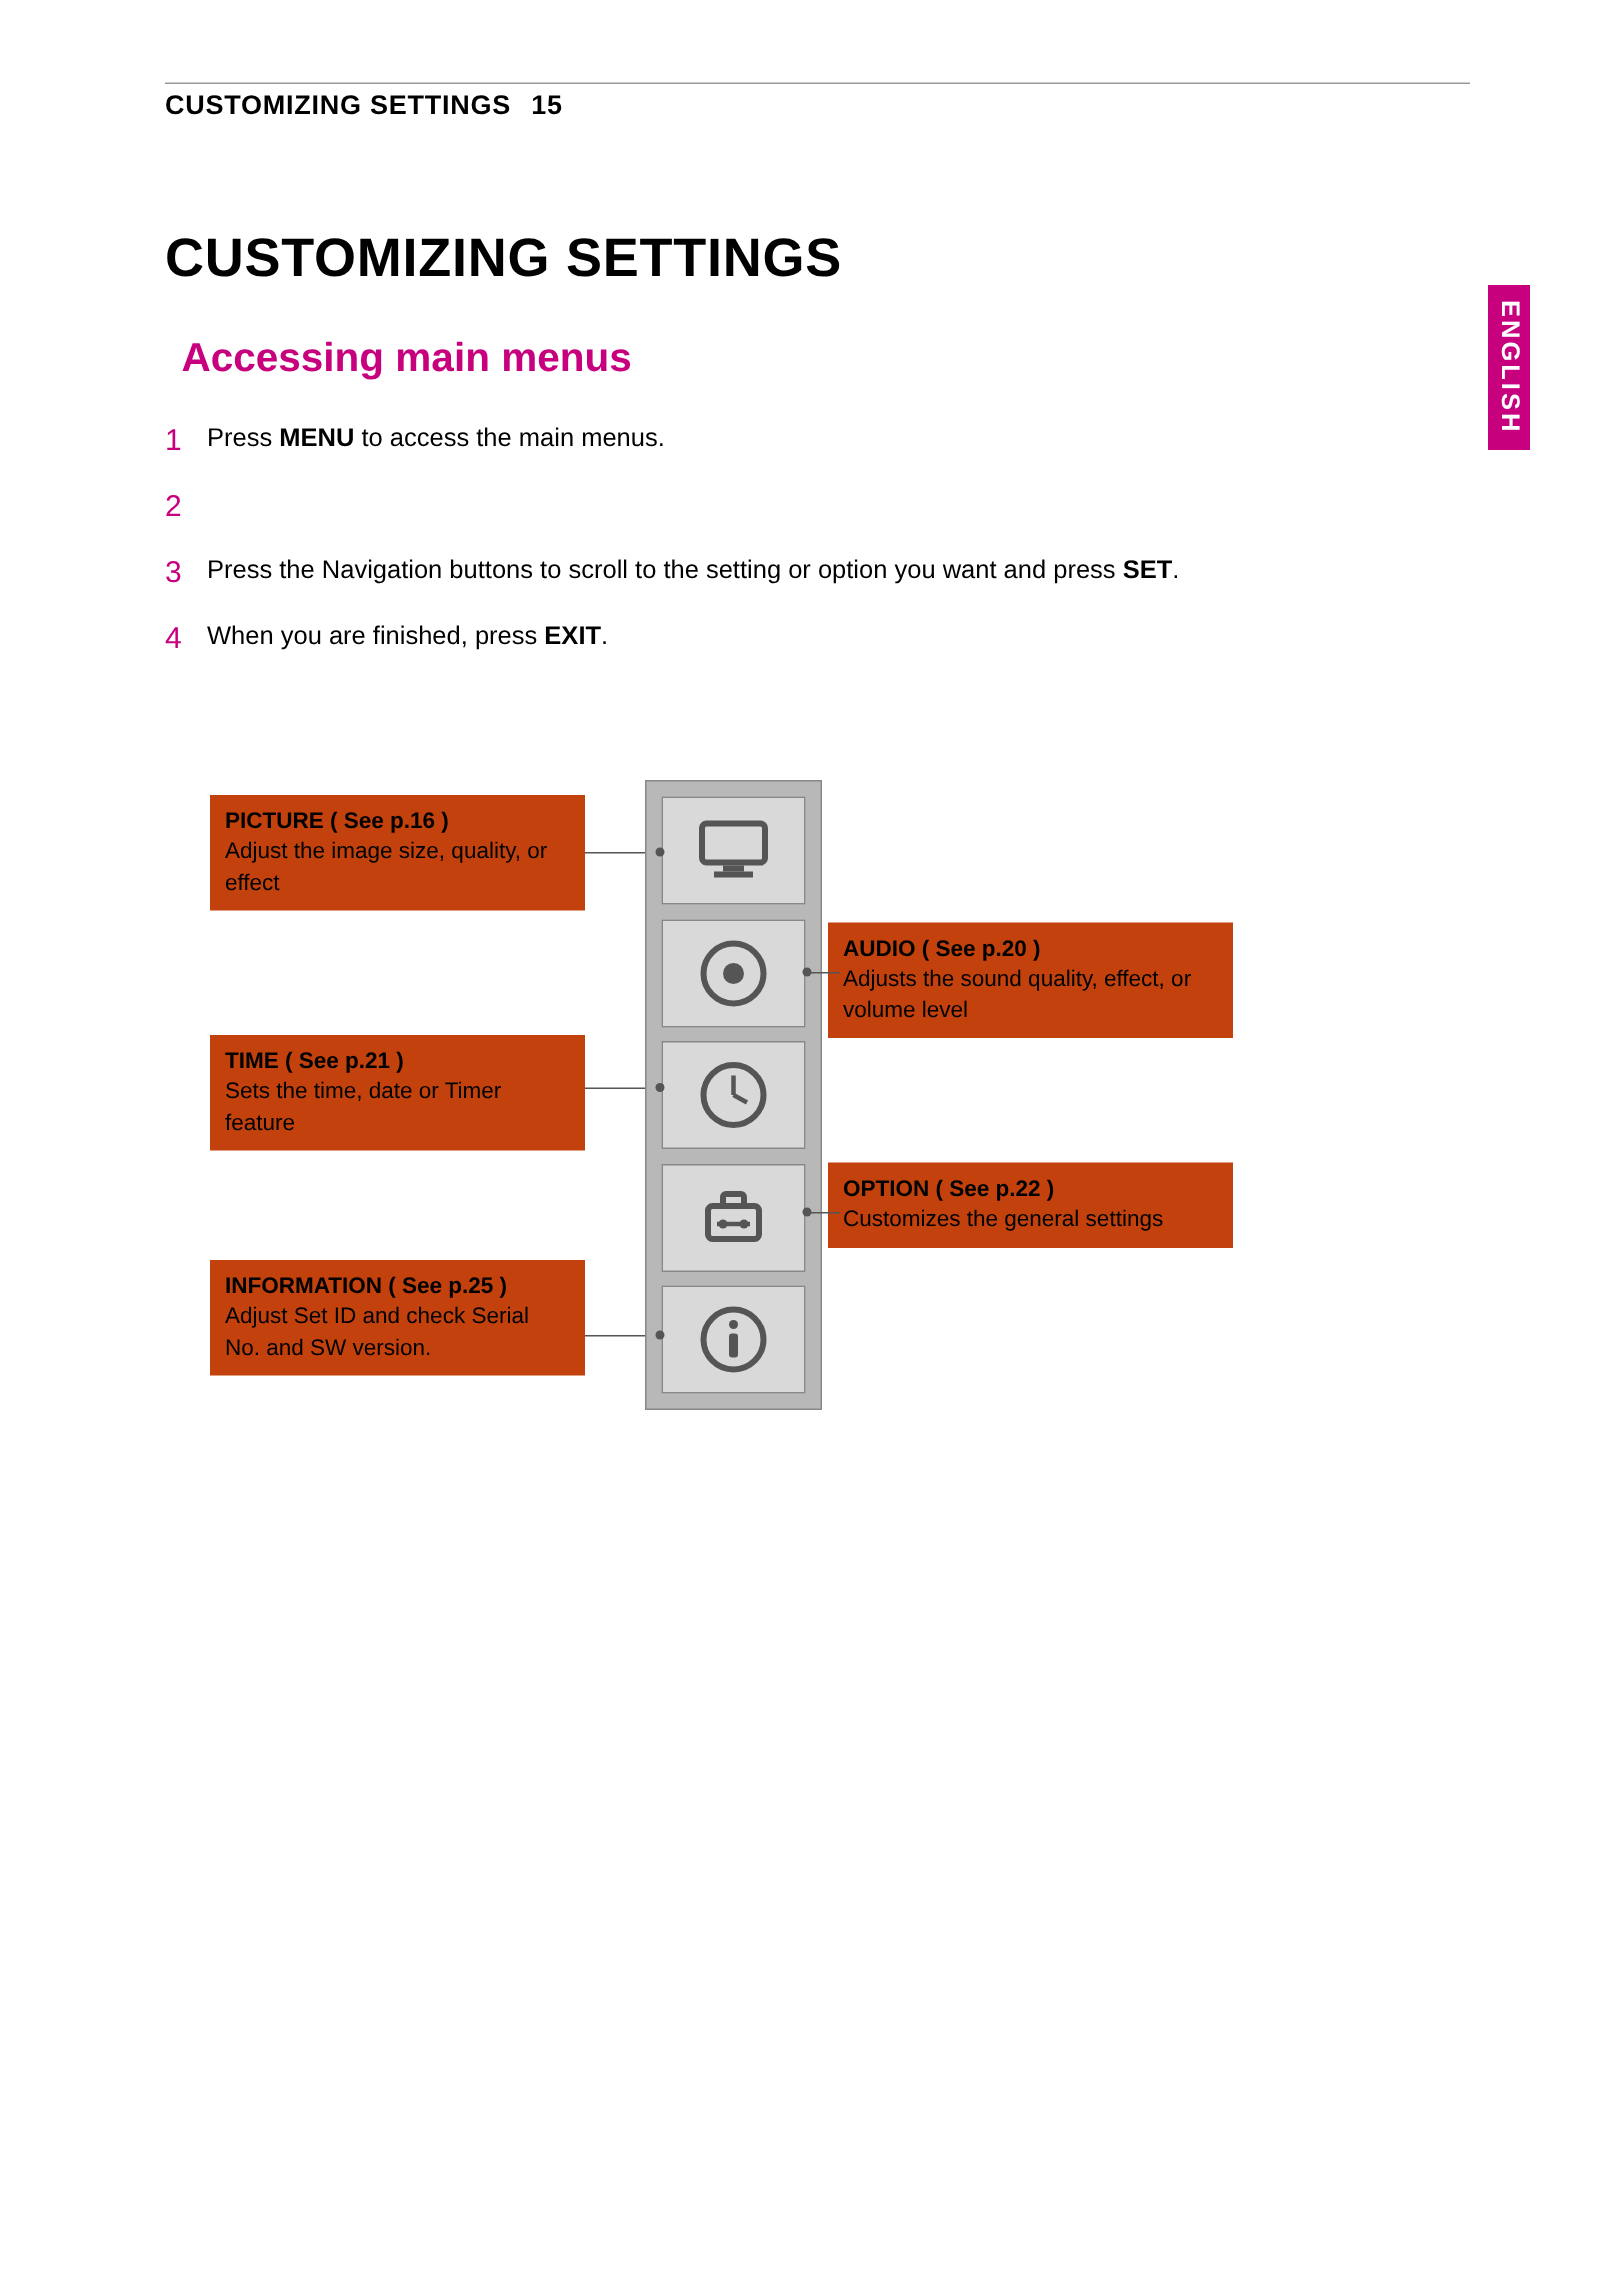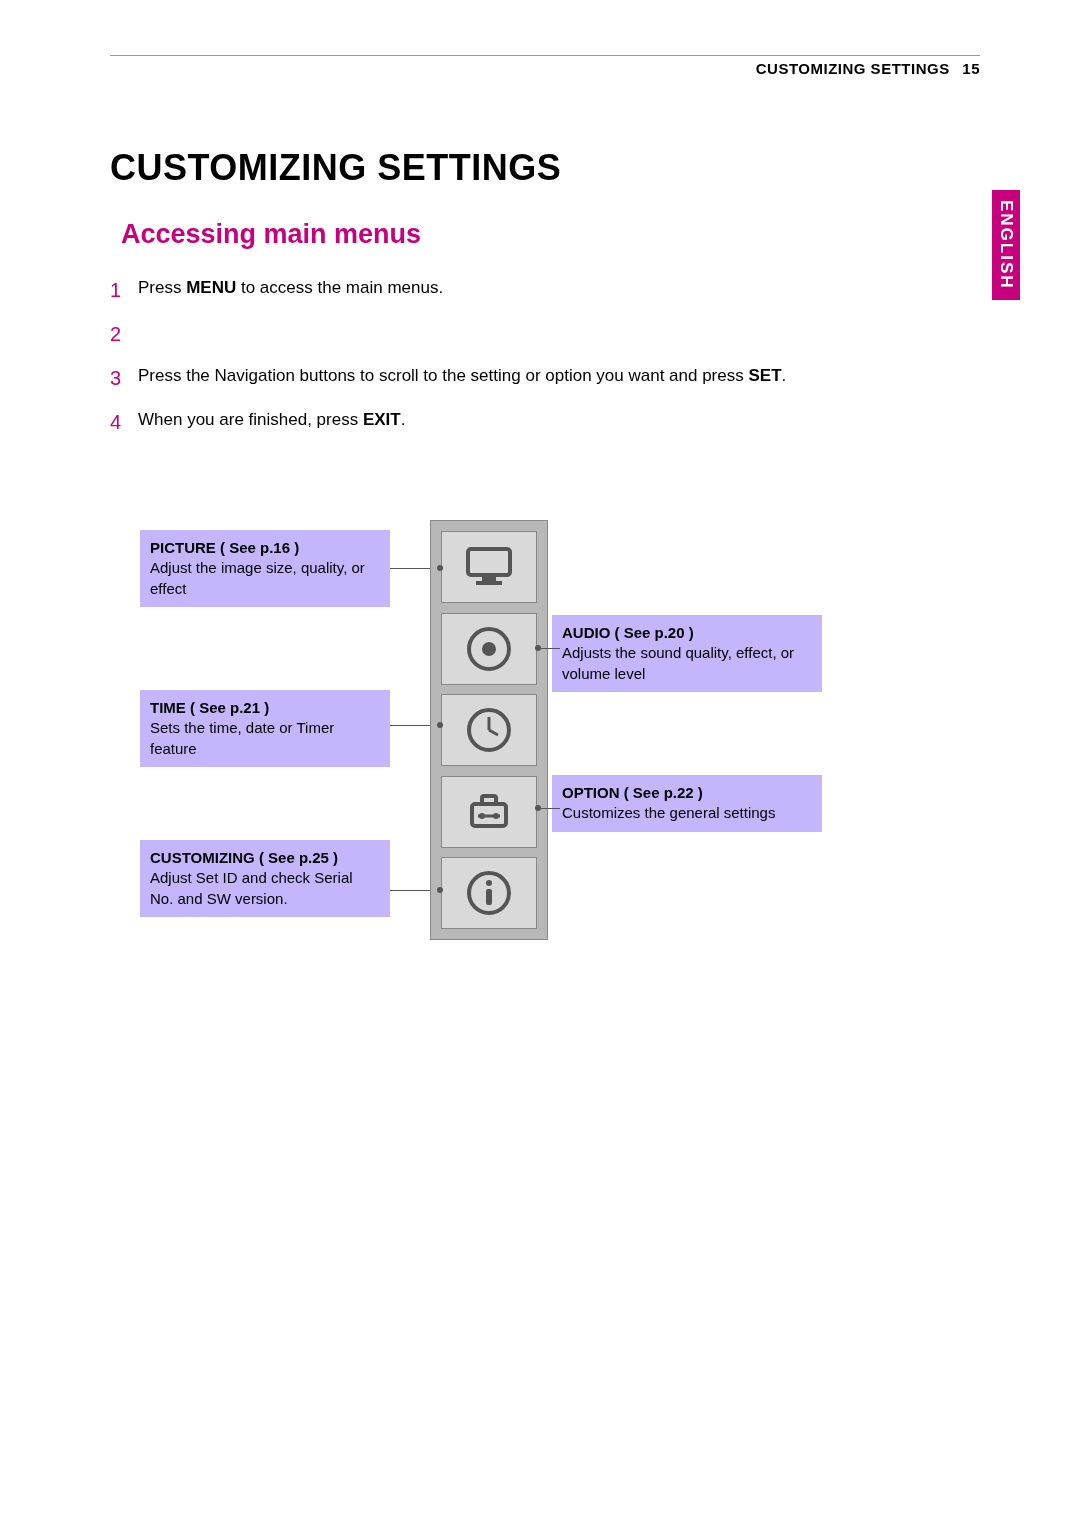"CUSTOMIZING SETTINGS 15" .hdr { font-size: 15px -> 18px; text-align: right -> left }
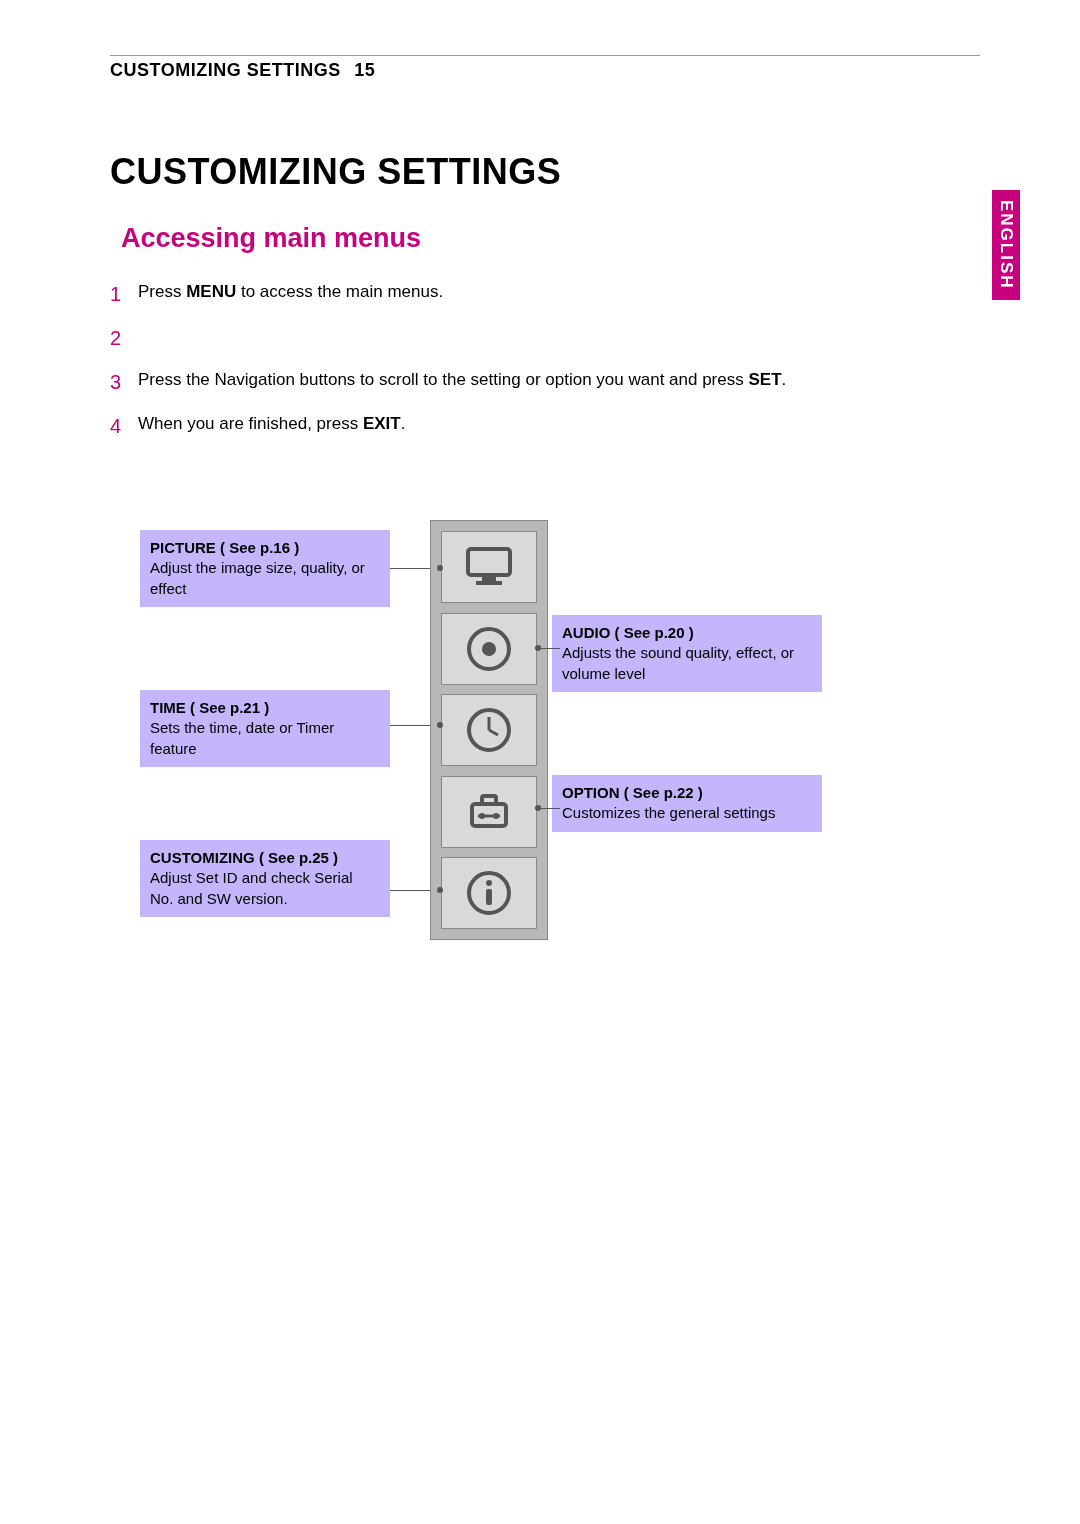"PICTURE ( See p.16 )" .callout { background: #c4b5fd -> #c2410c }
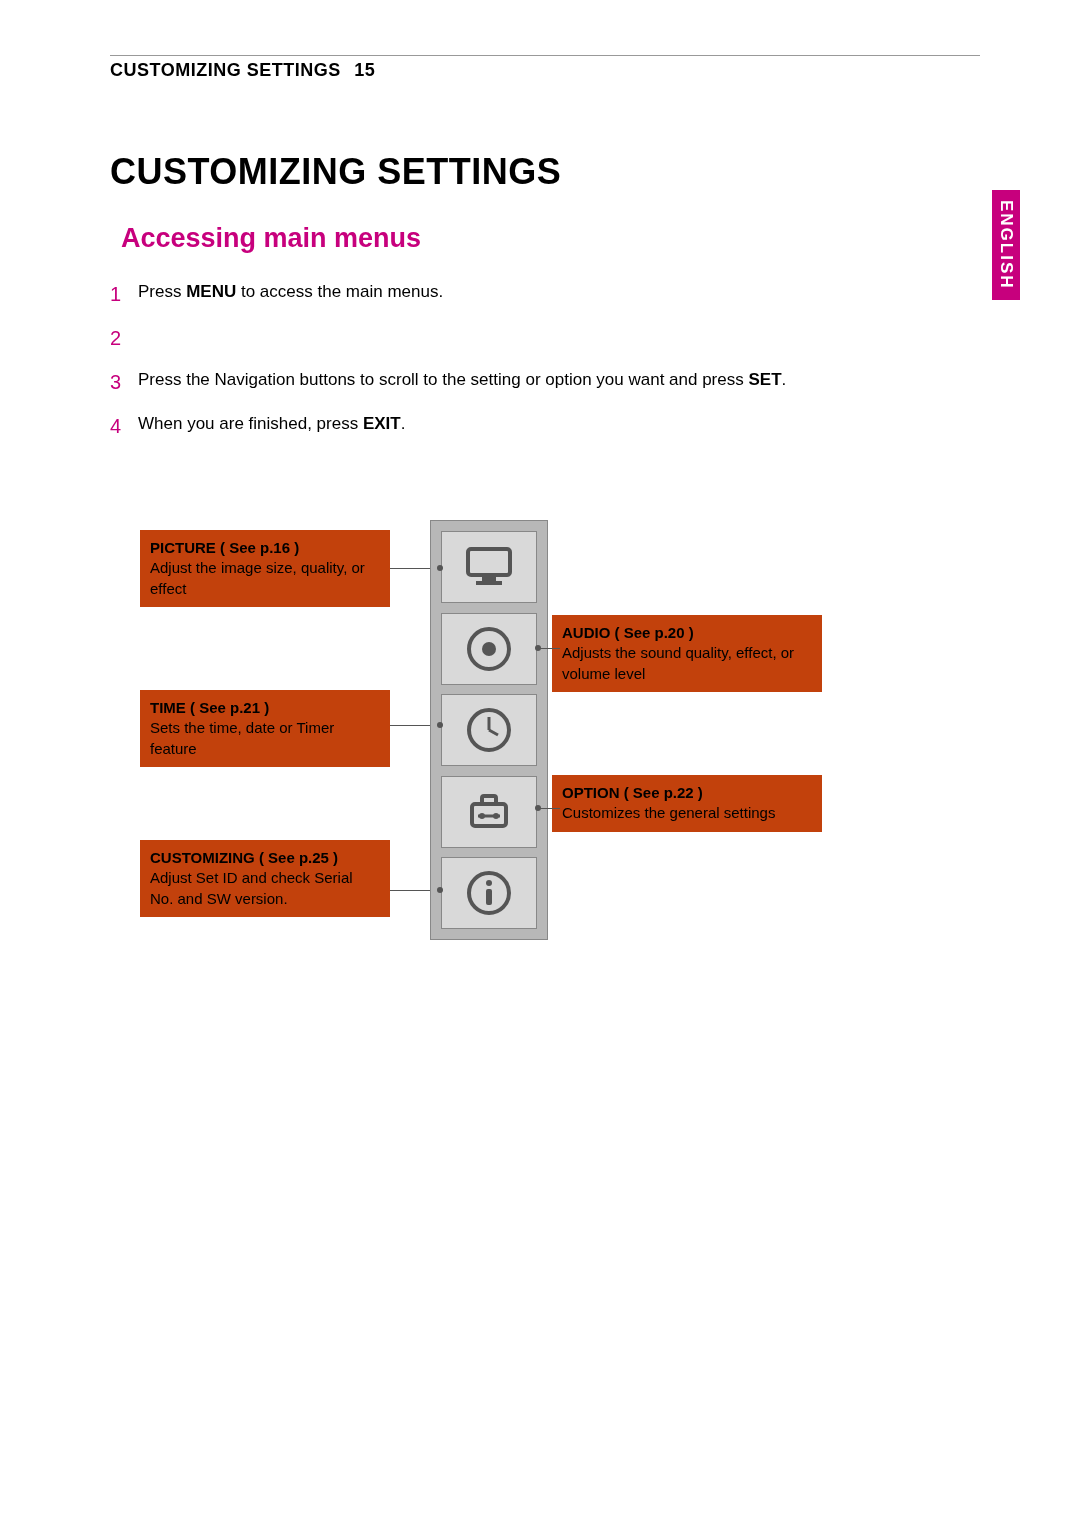"CUSTOMIZING ( See p.25 )" div.ct { text: CUSTOMIZING -> INFORMATION }
